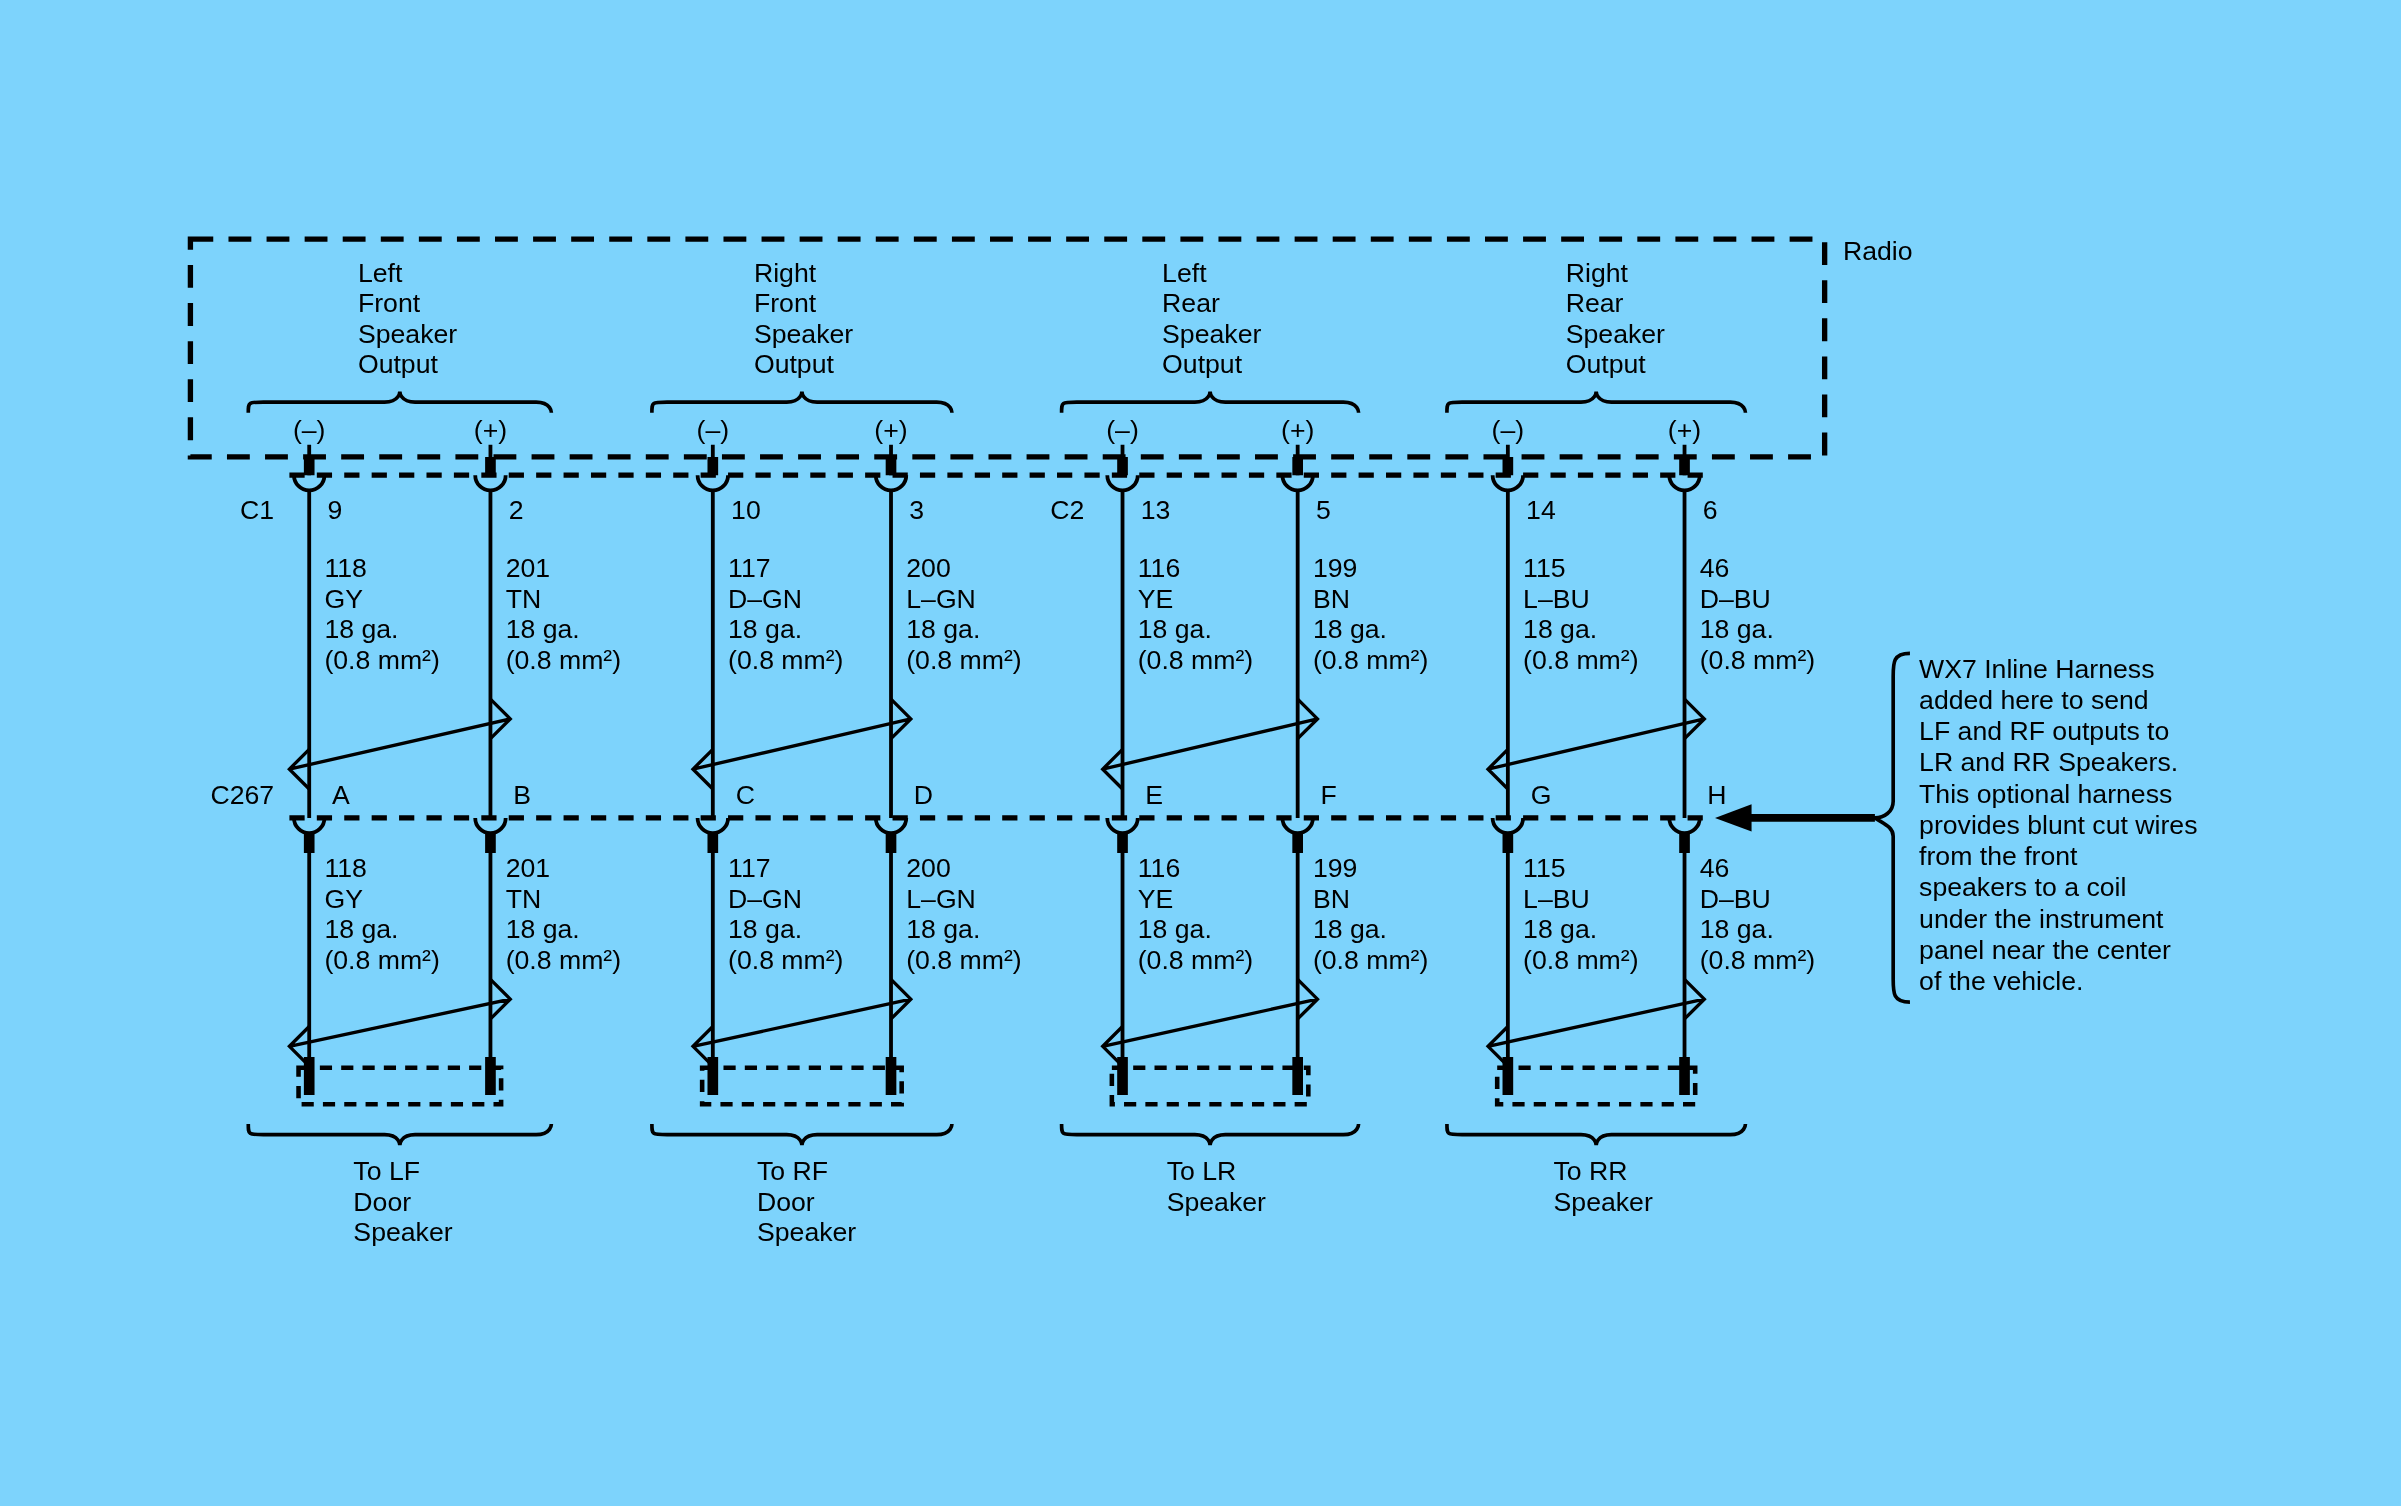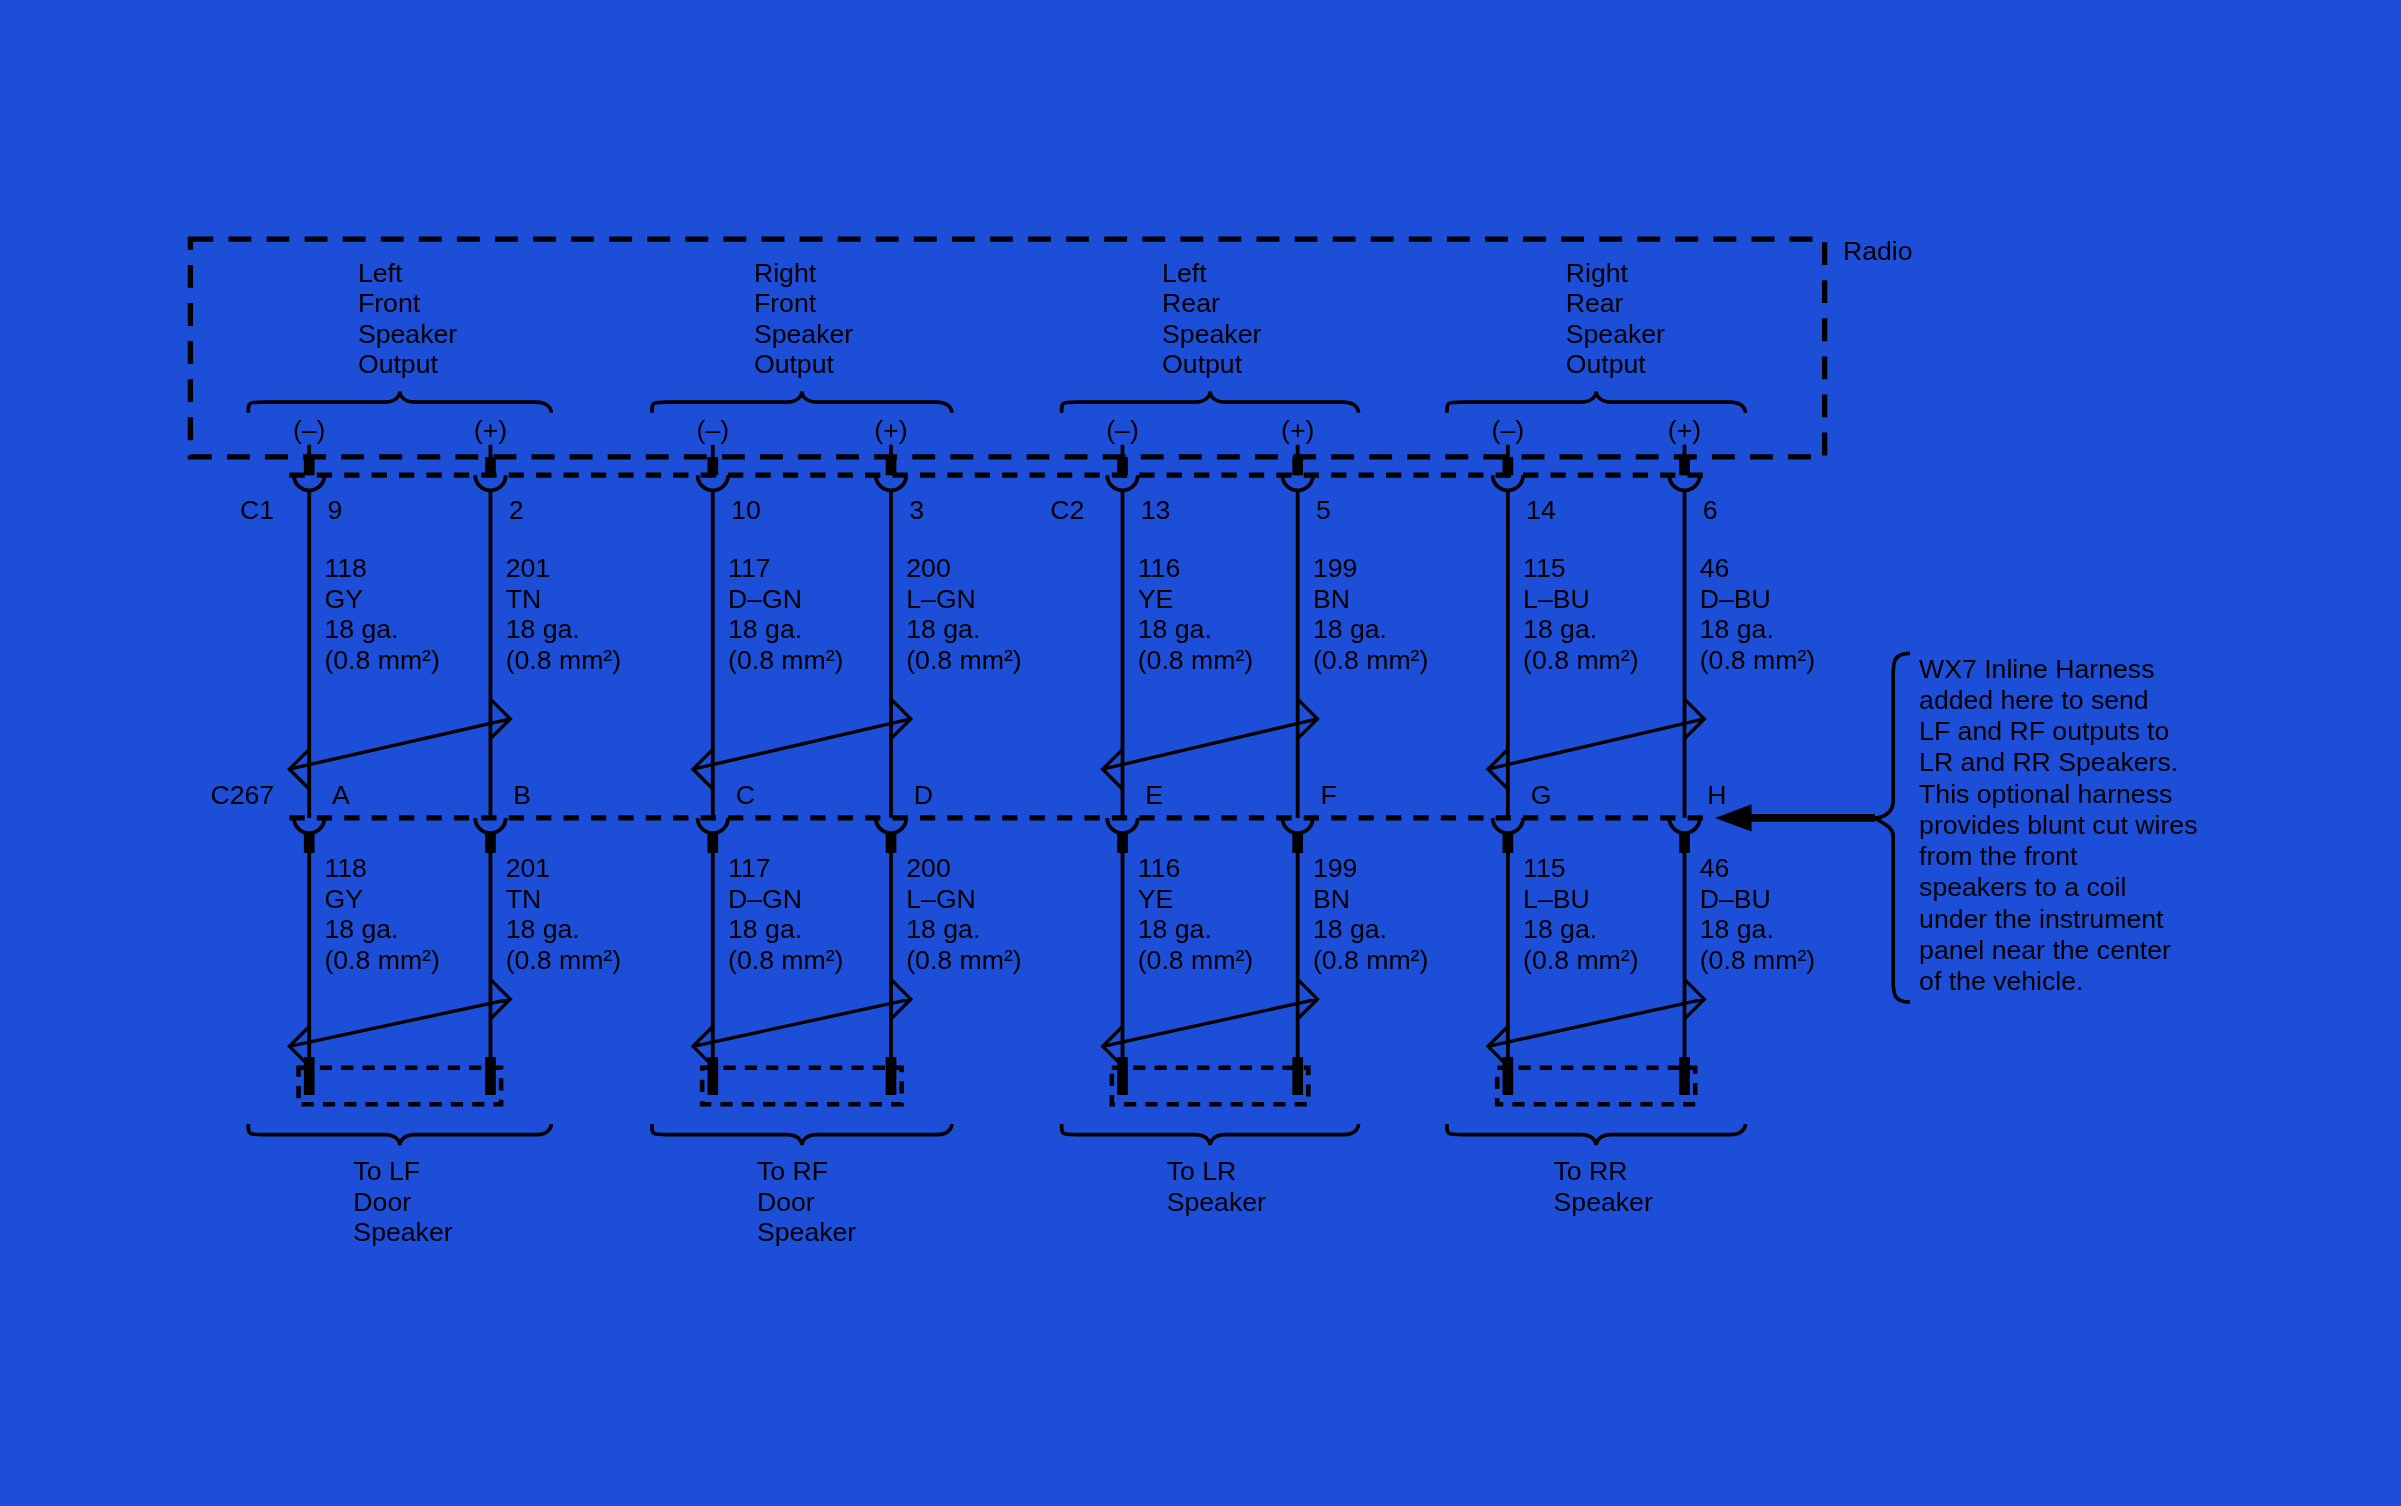"Radio" .page { background: #1d4ed8 -> #7dd3fc }
